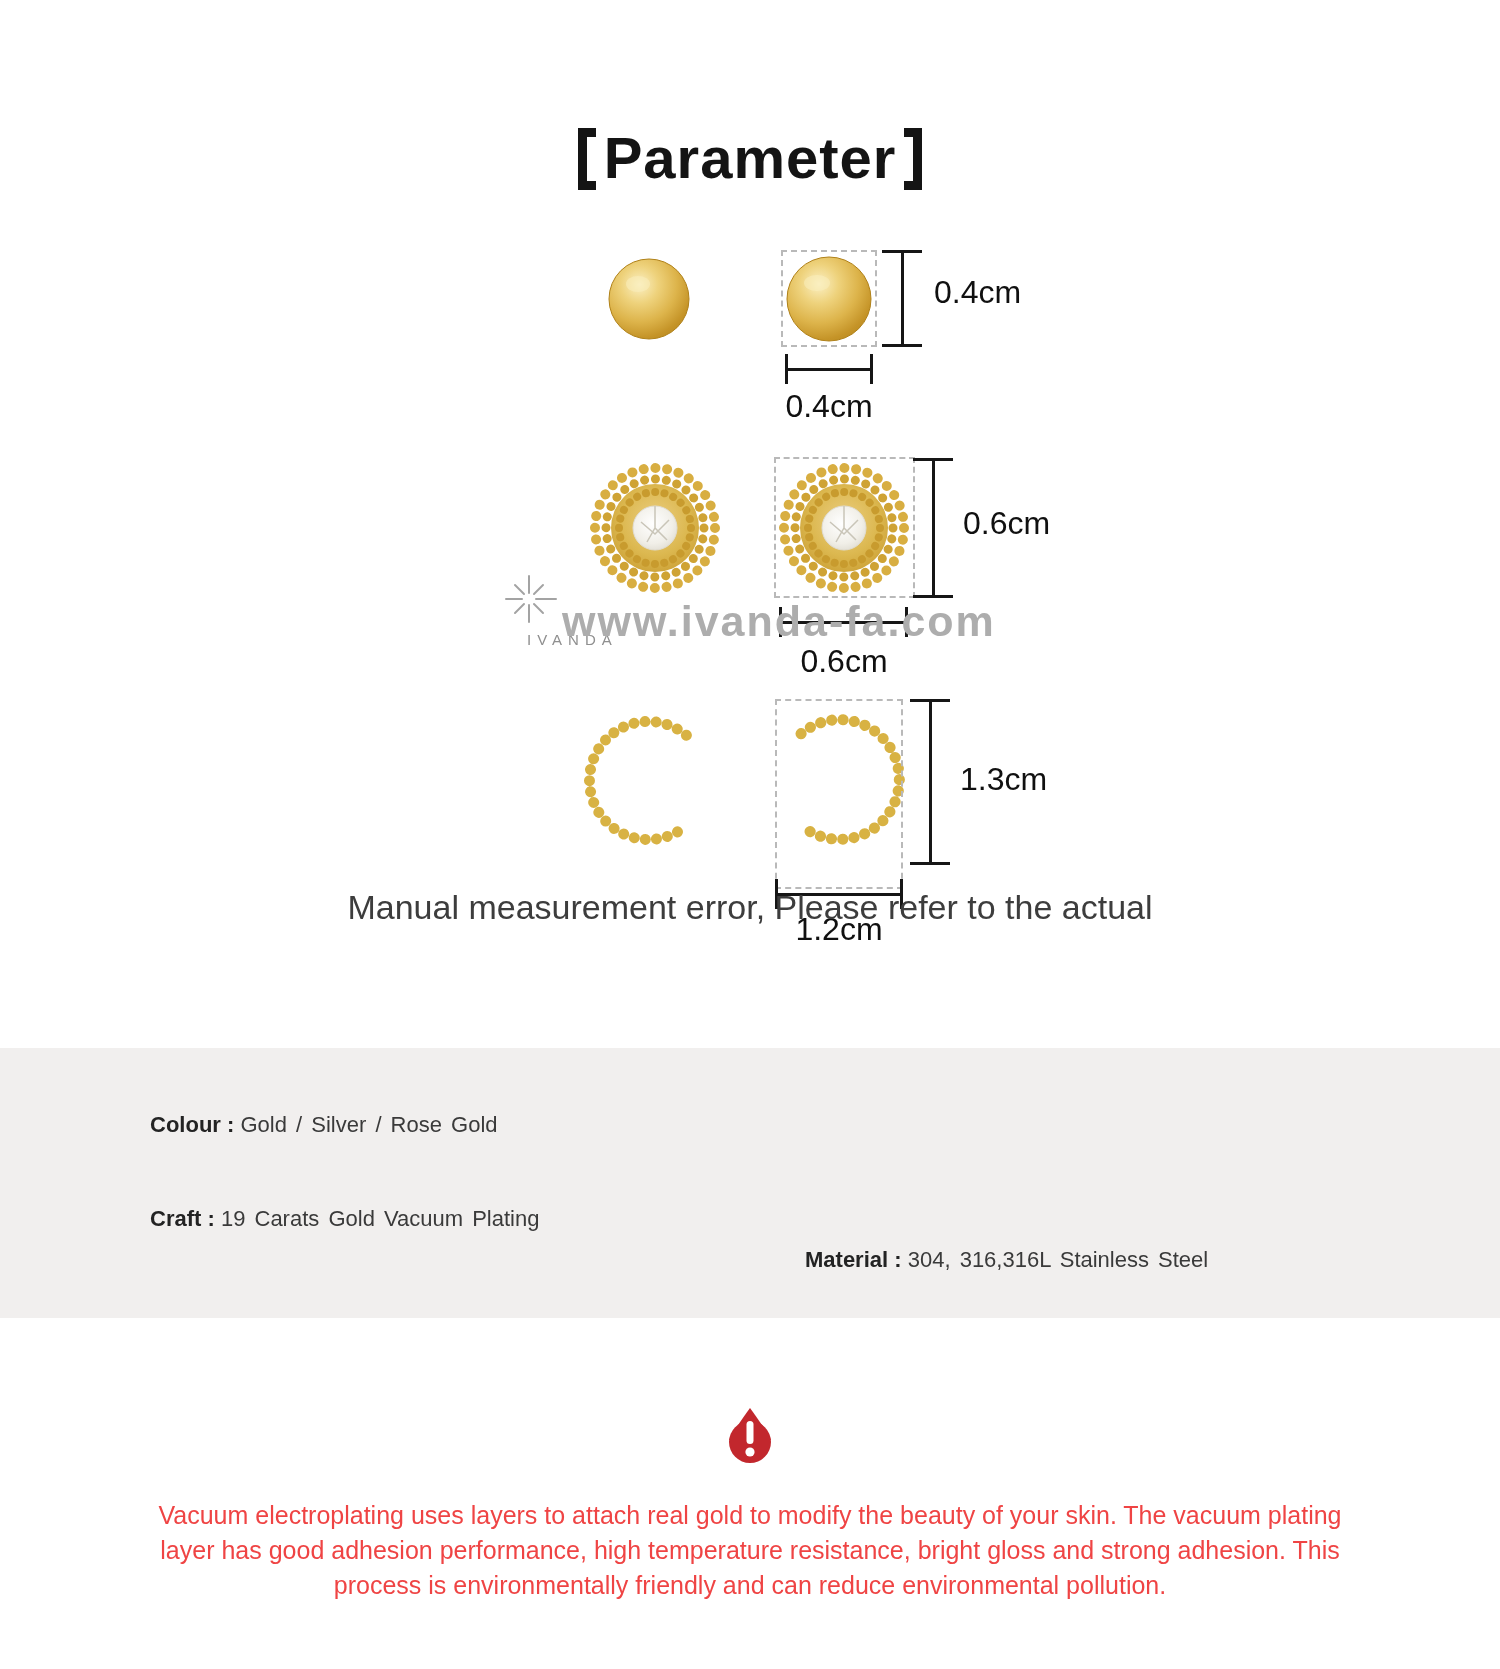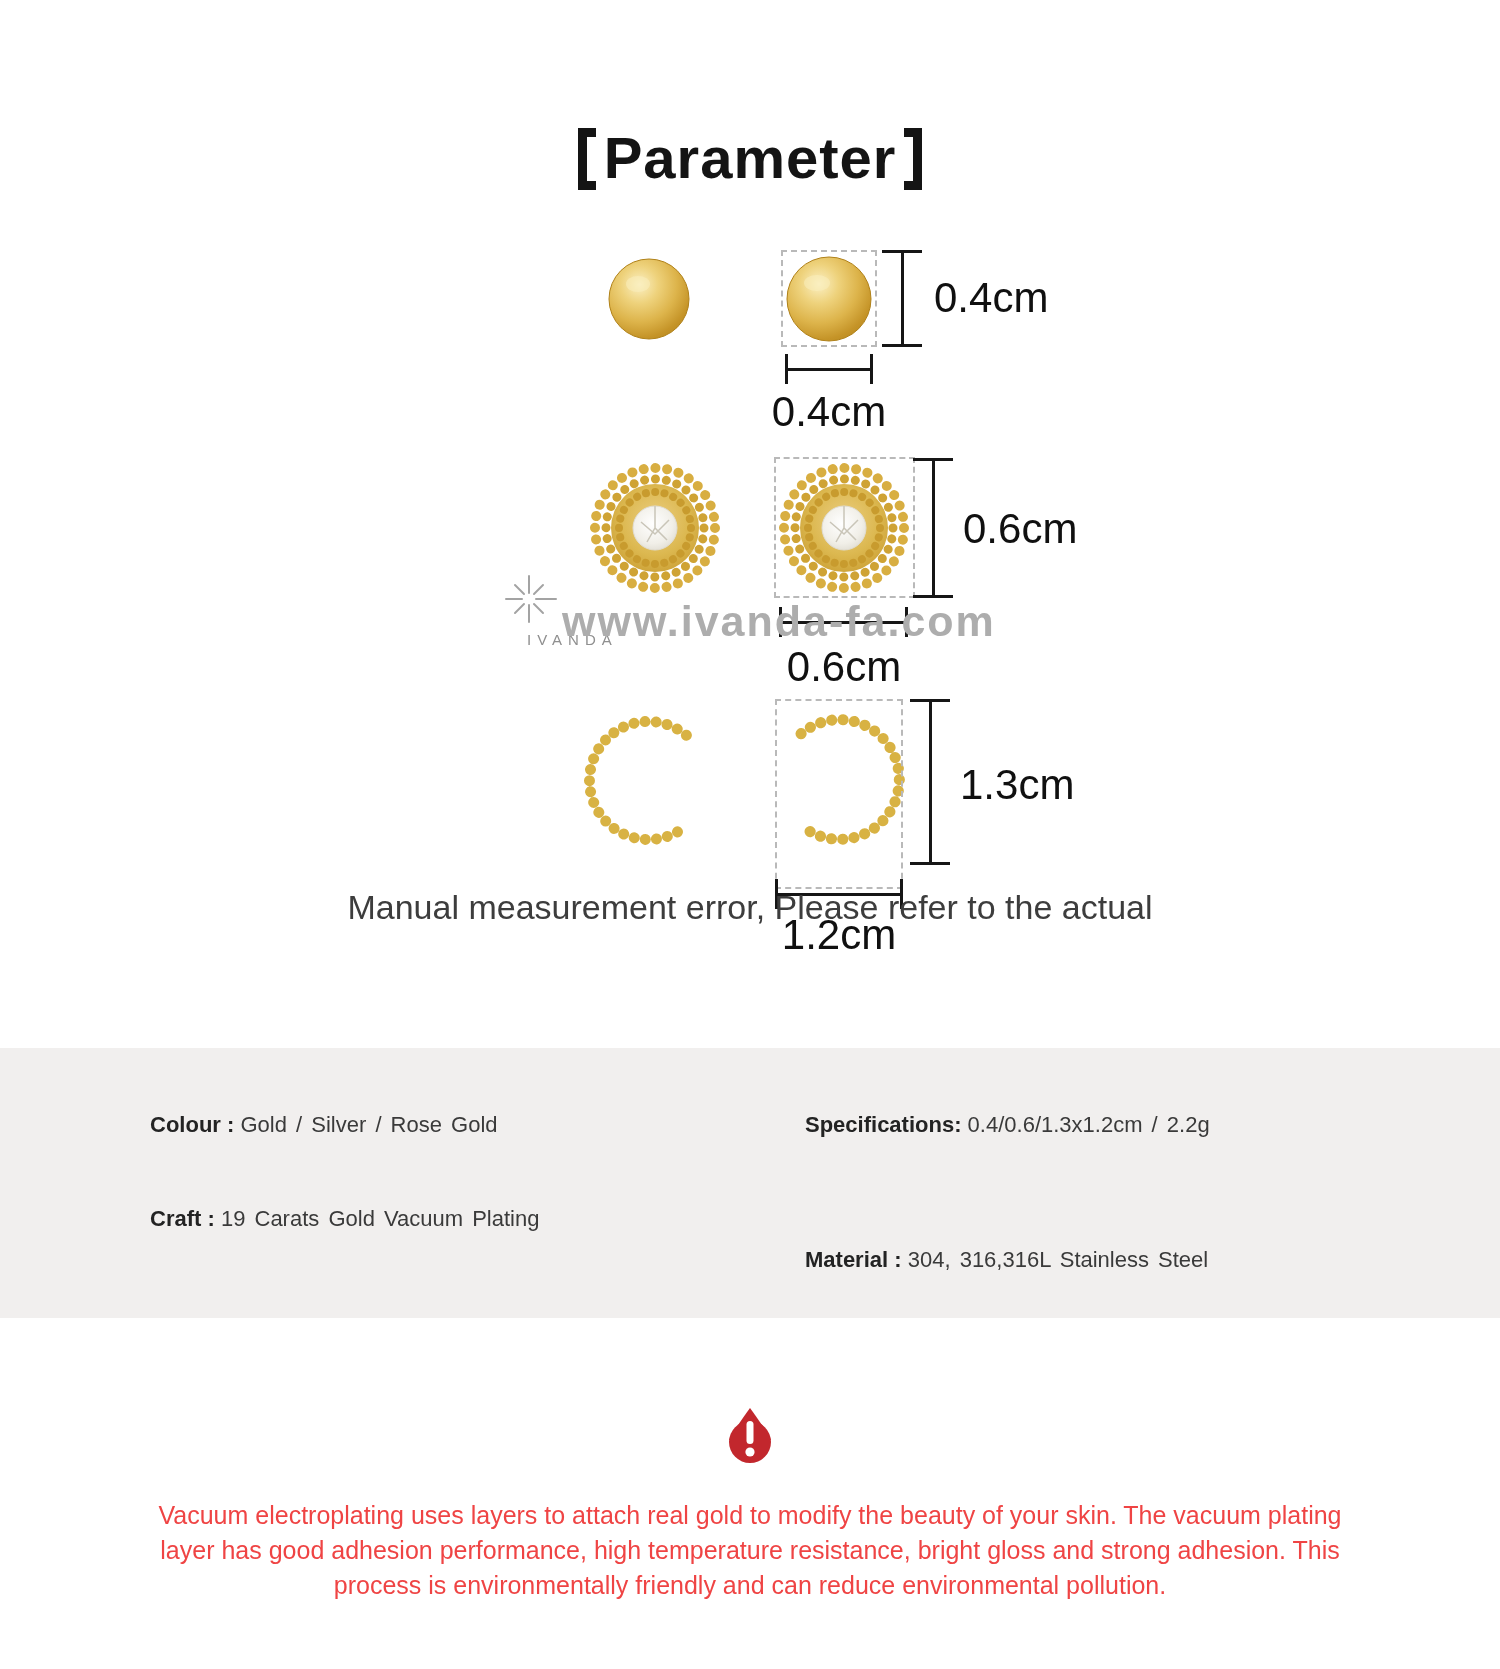"0.4cm" .mlabel { font-size: 42px -> 32px }
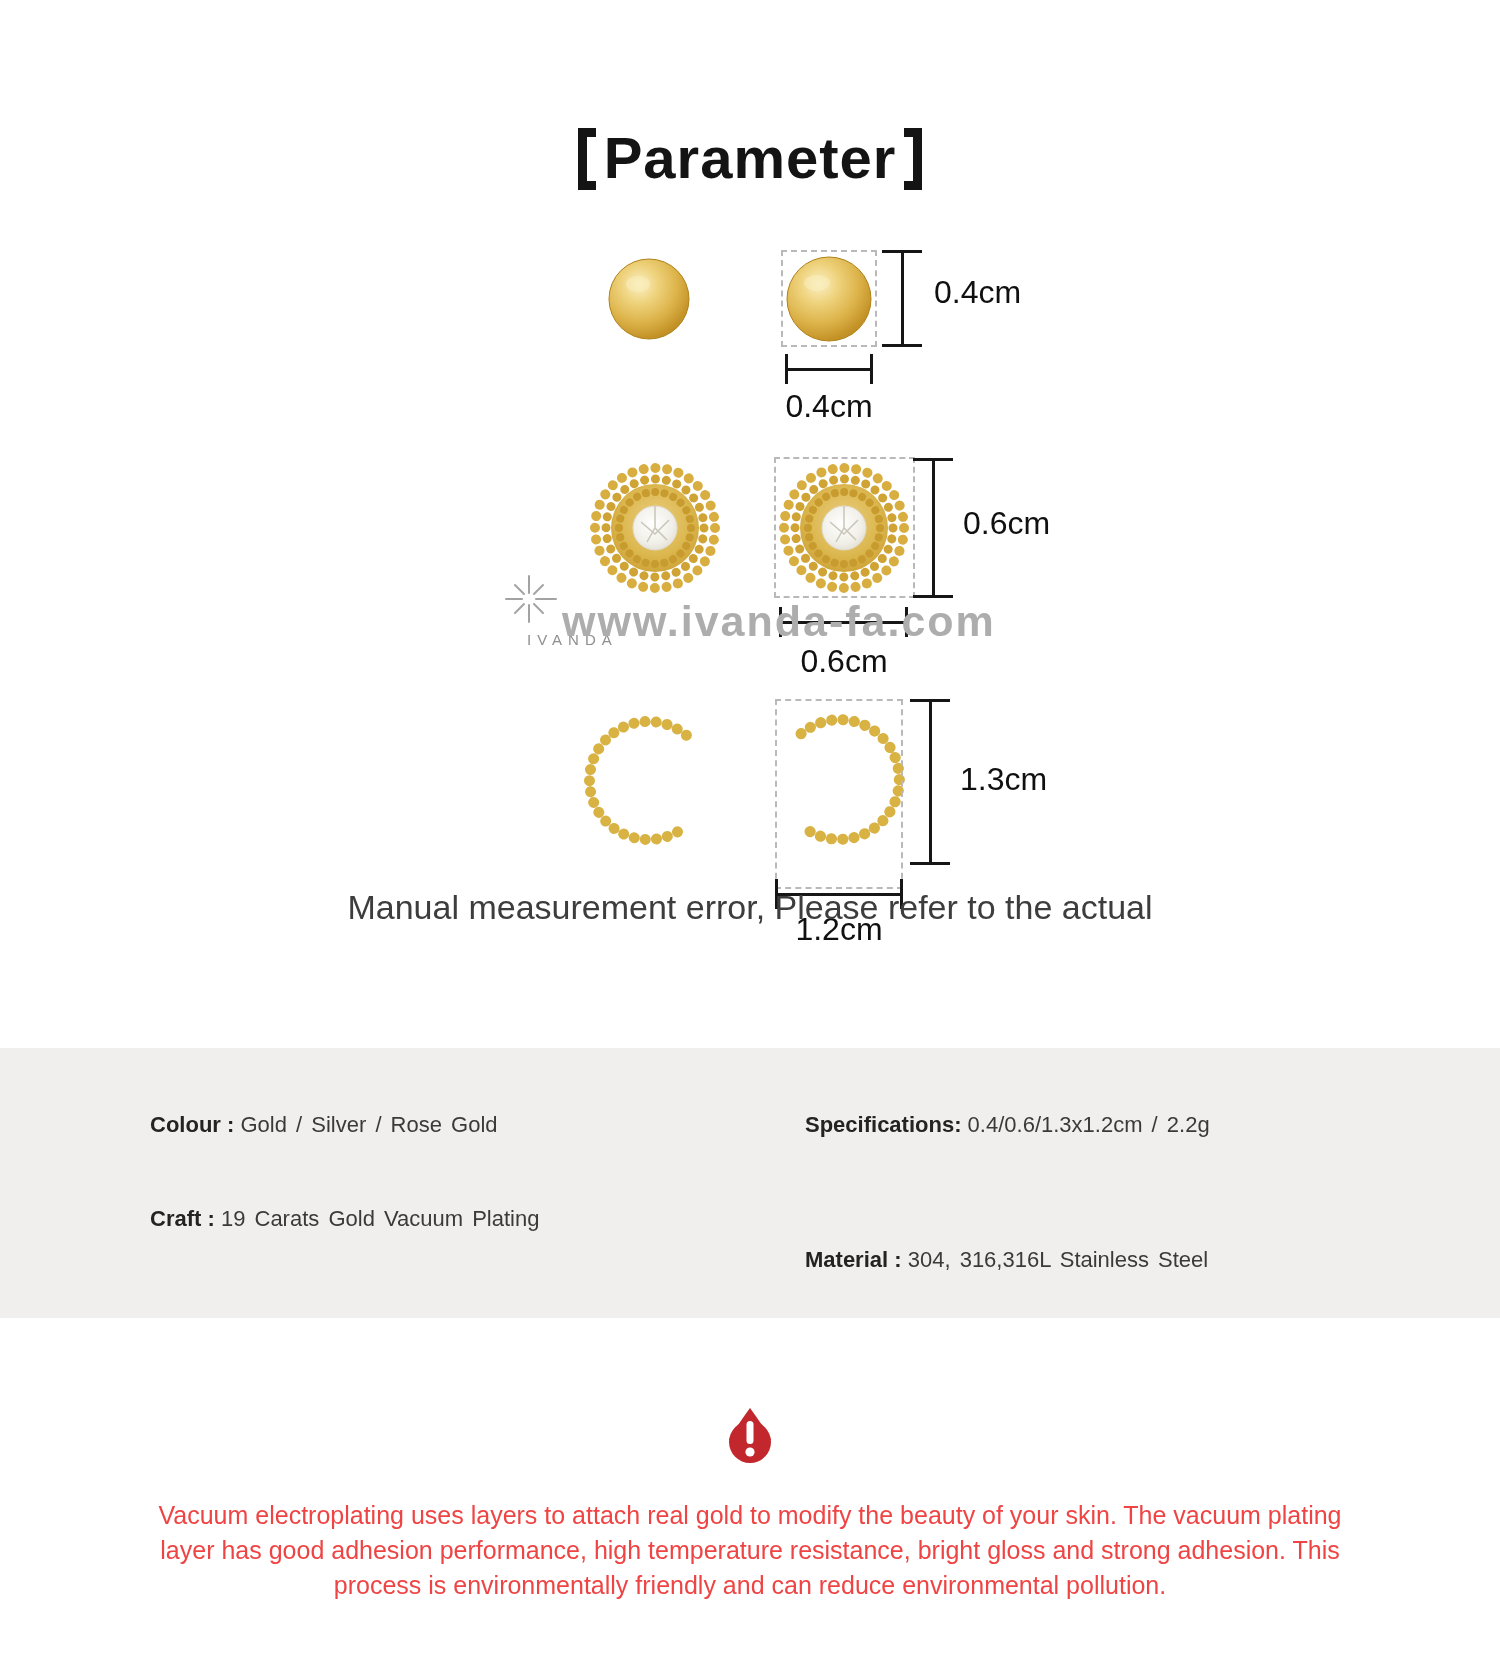"Specifications: 0.4/0.6/1.3x1.2cm / 2.2g" div.spec-line { html: <div> <span>Specifications:</span> <span>0.4/0.6/1.3x1.2cm / 2.2g</span> </div> -> none }
